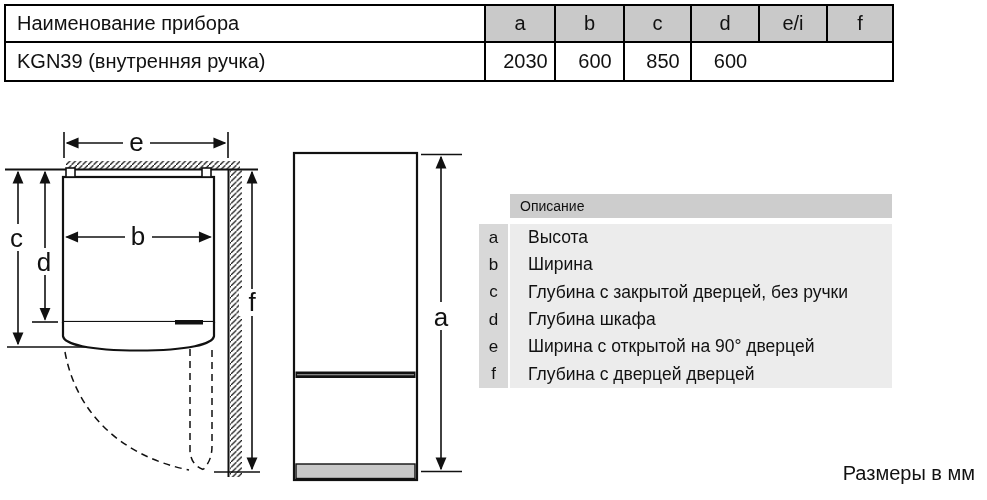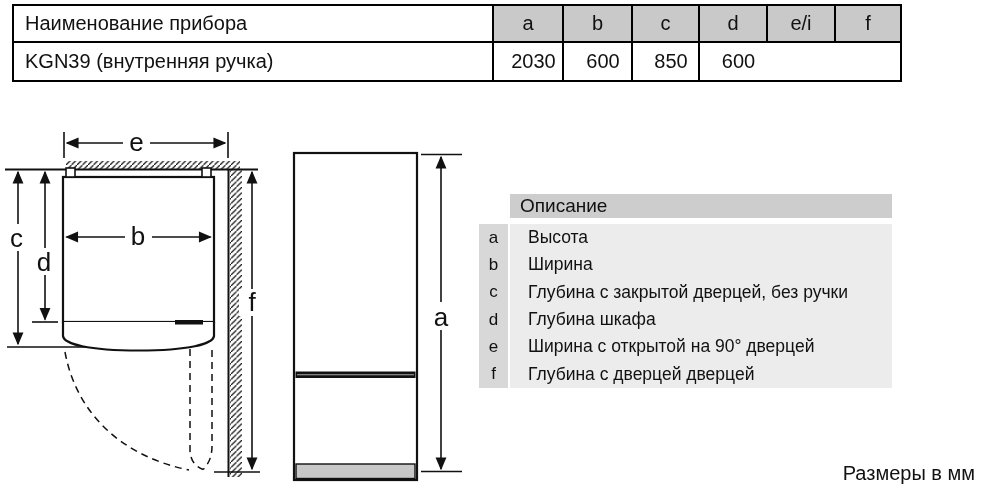"Наименование прибора" .dim-table { left: 12px -> 4px }
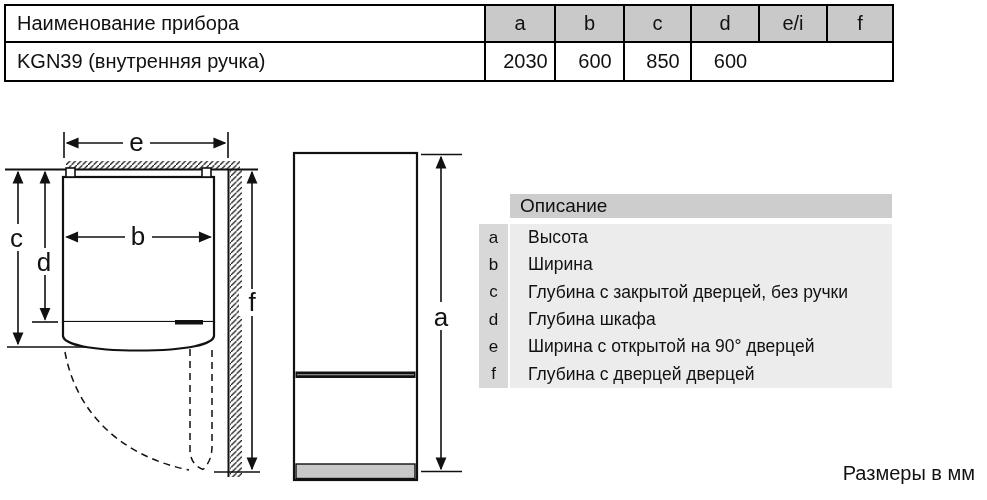"Описание" .legend-title { font-size: 19px -> 14px }
